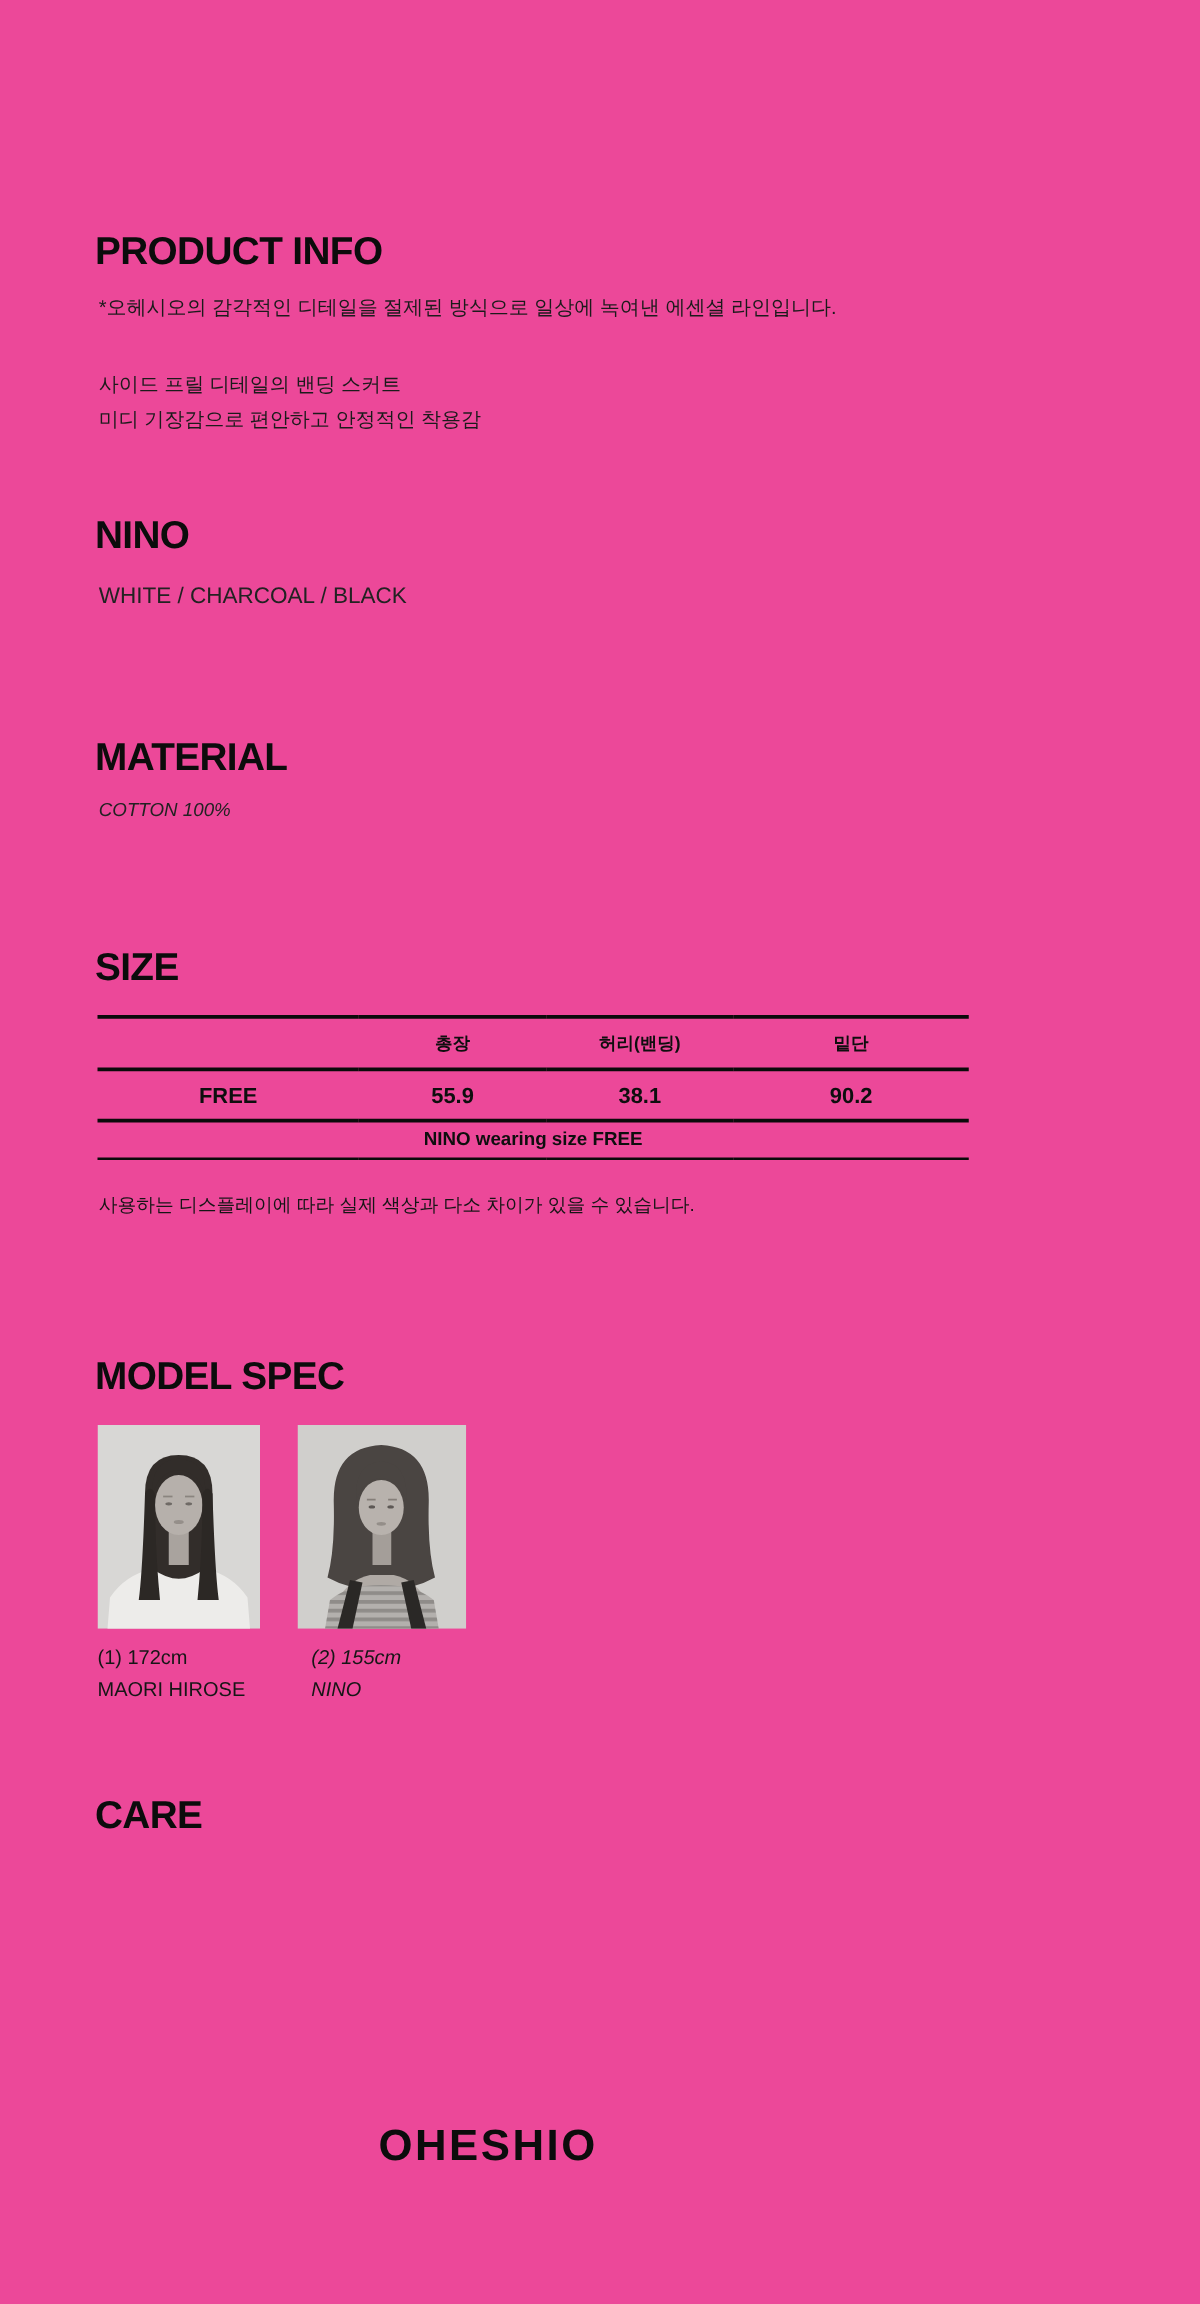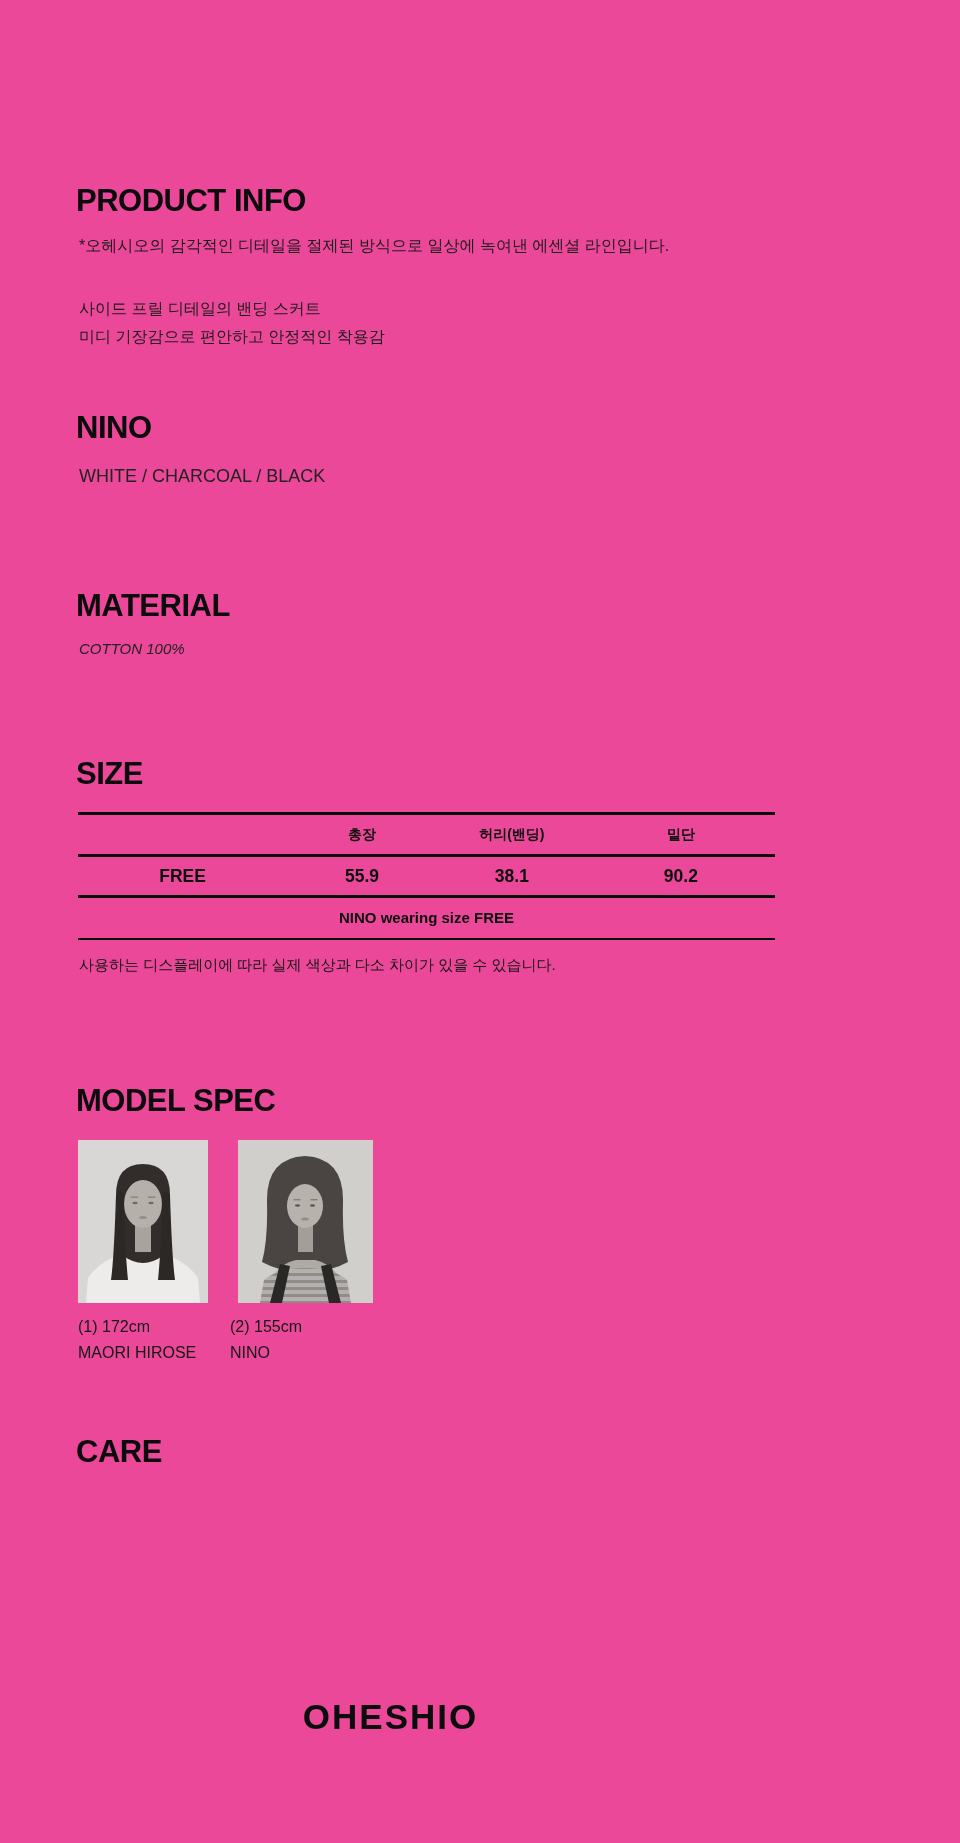"NINO wearing size FREE" tr.tnote { height: 42px -> 30px }
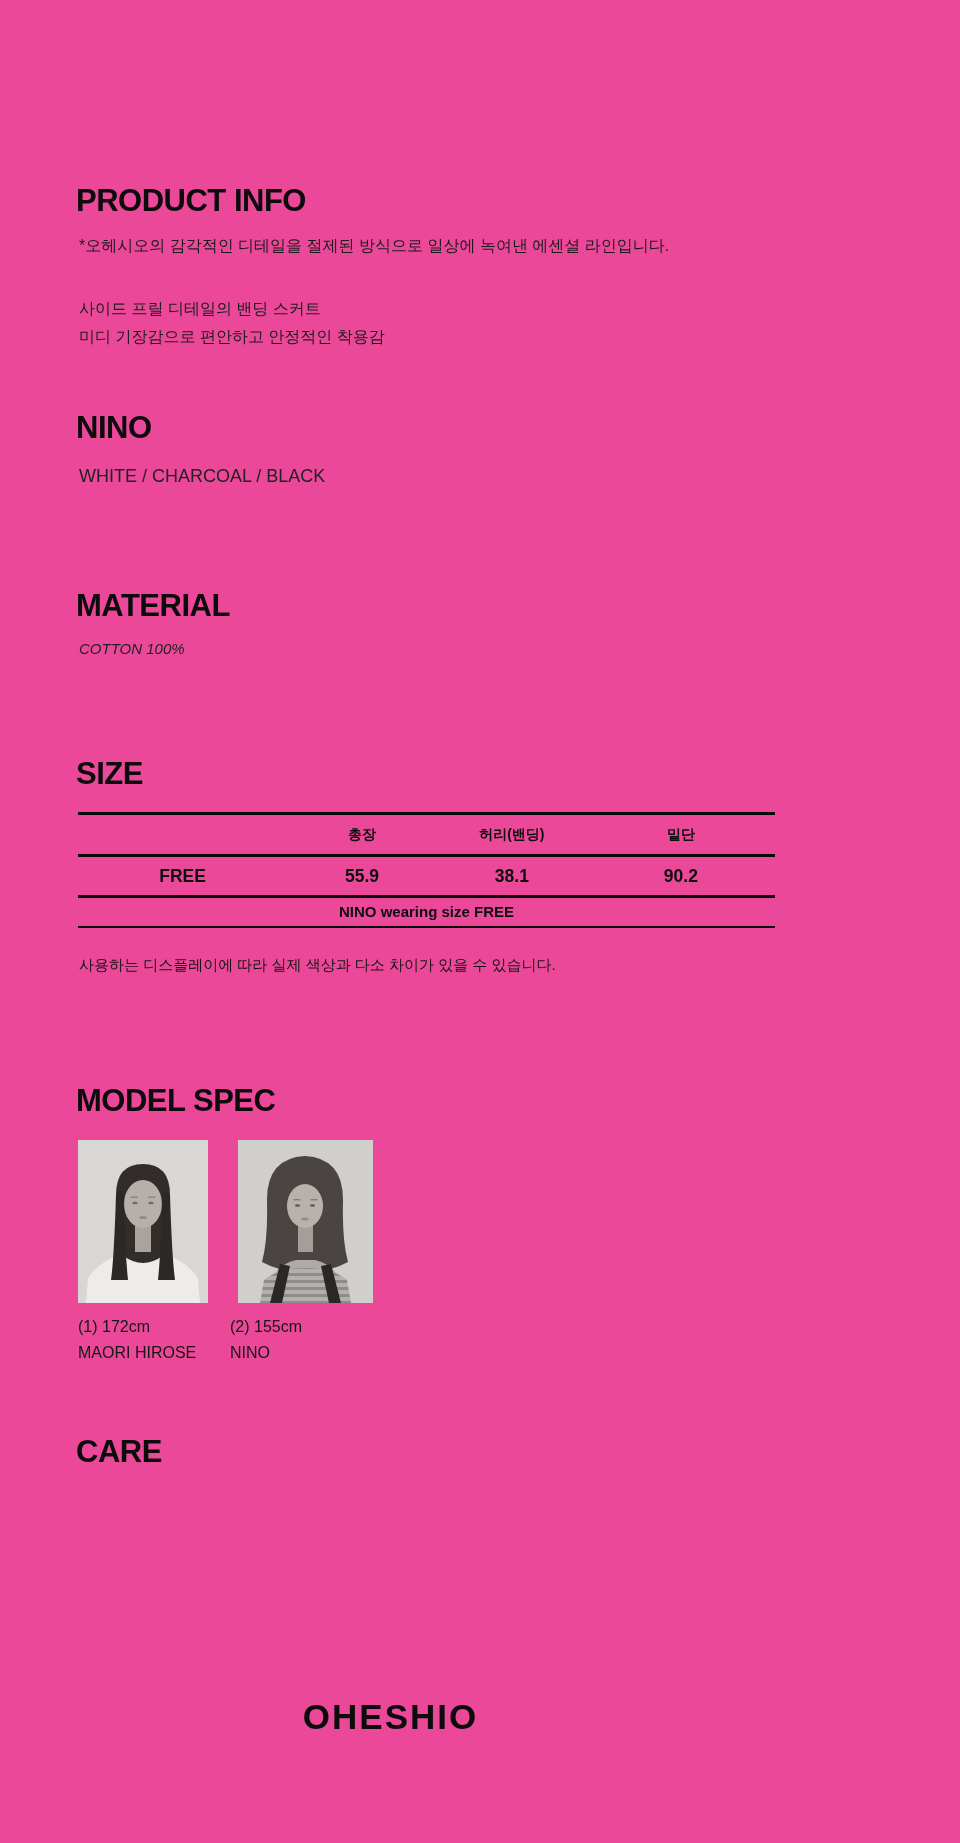"(2) 155cm" #model-label-2 { font-style: none -> italic; left: 230px -> 249px }
